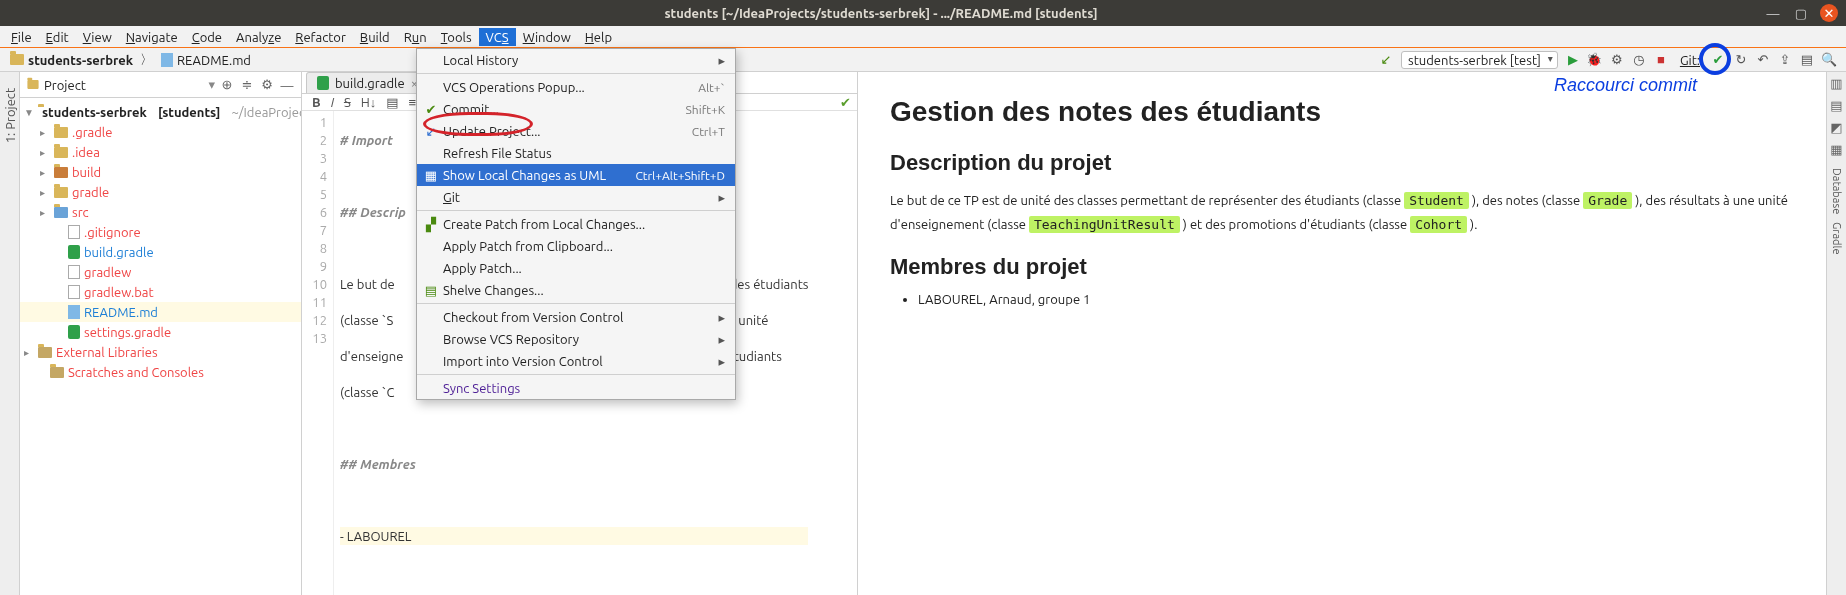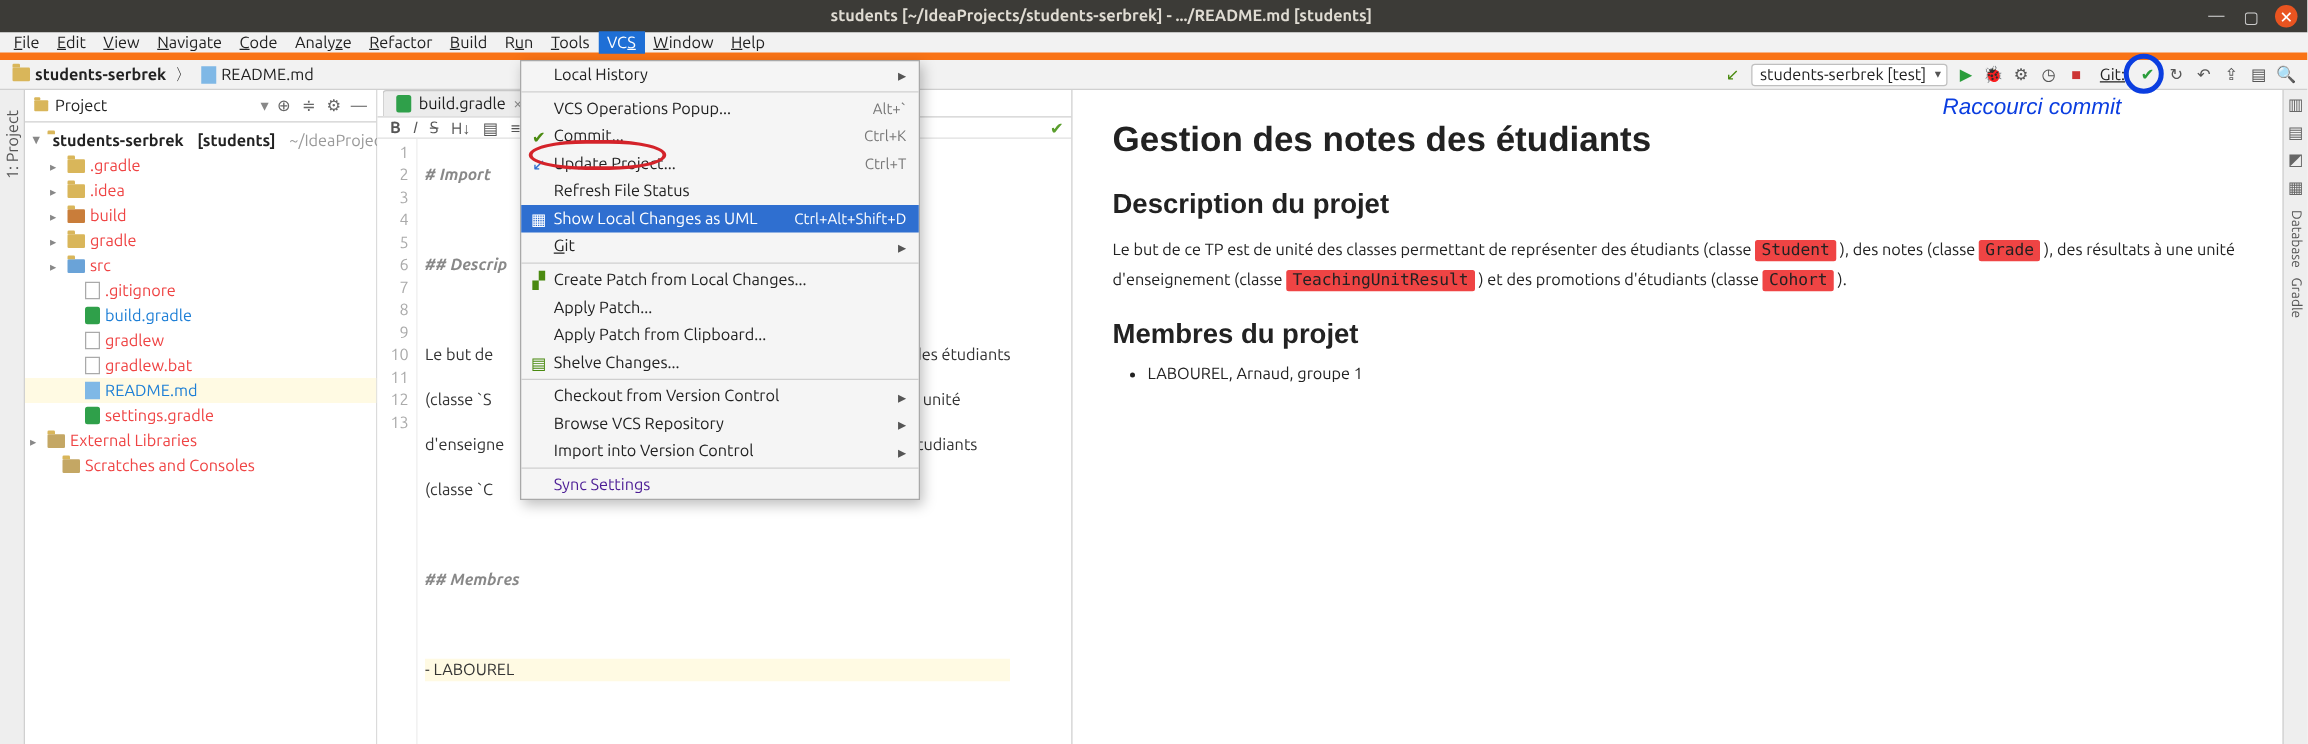"File" .menubar { border-bottom: 6px solid #f97316 -> 1px solid #f97316 }
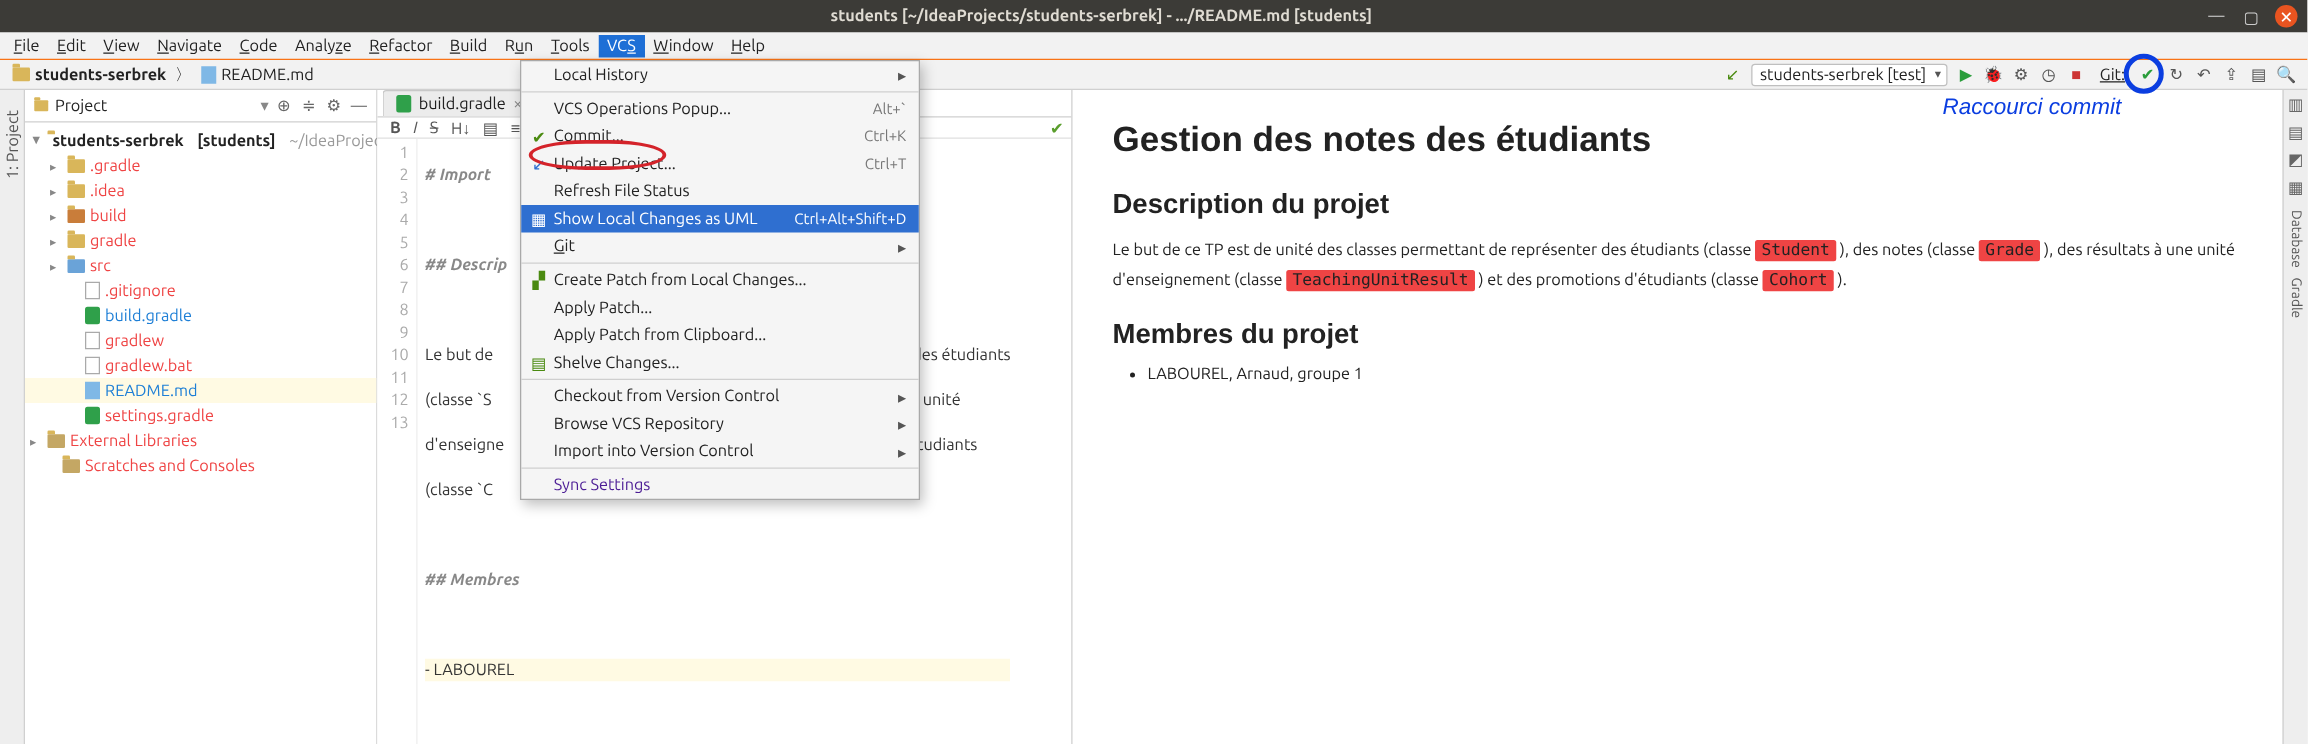"Ctrl+K" span.sc { text: Ctrl+K -> Shift+K }
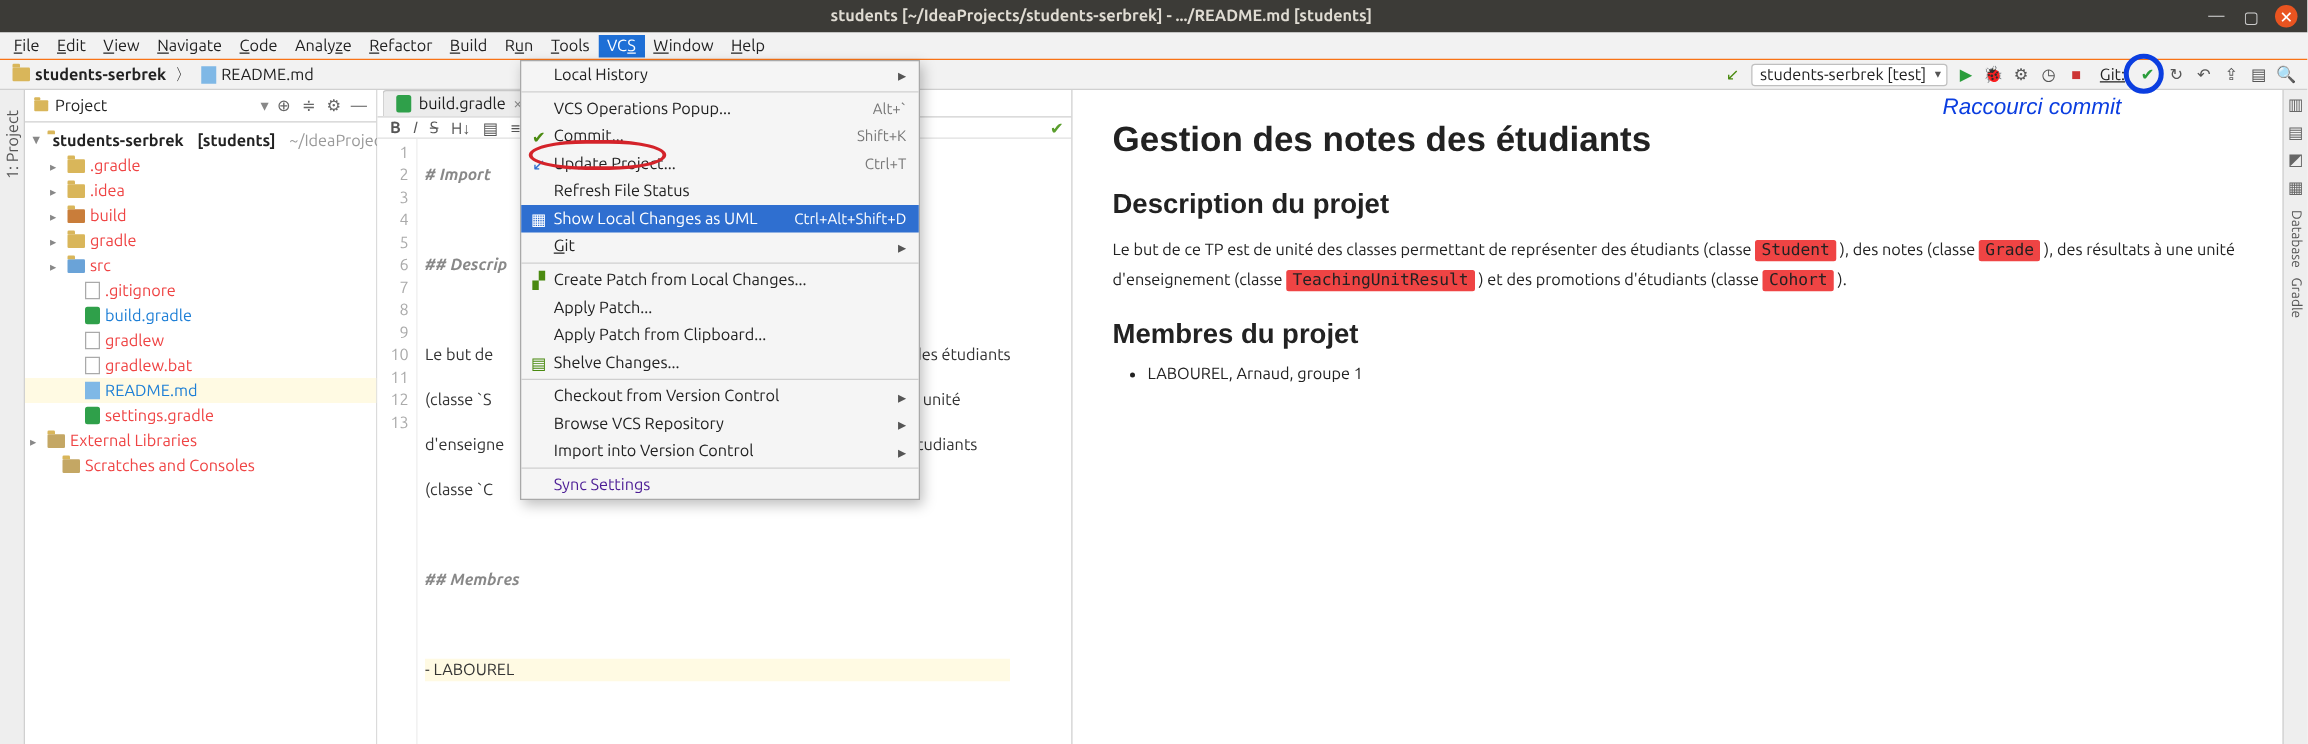"Student" .preview code { background: #ef4444 -> #bef264 }
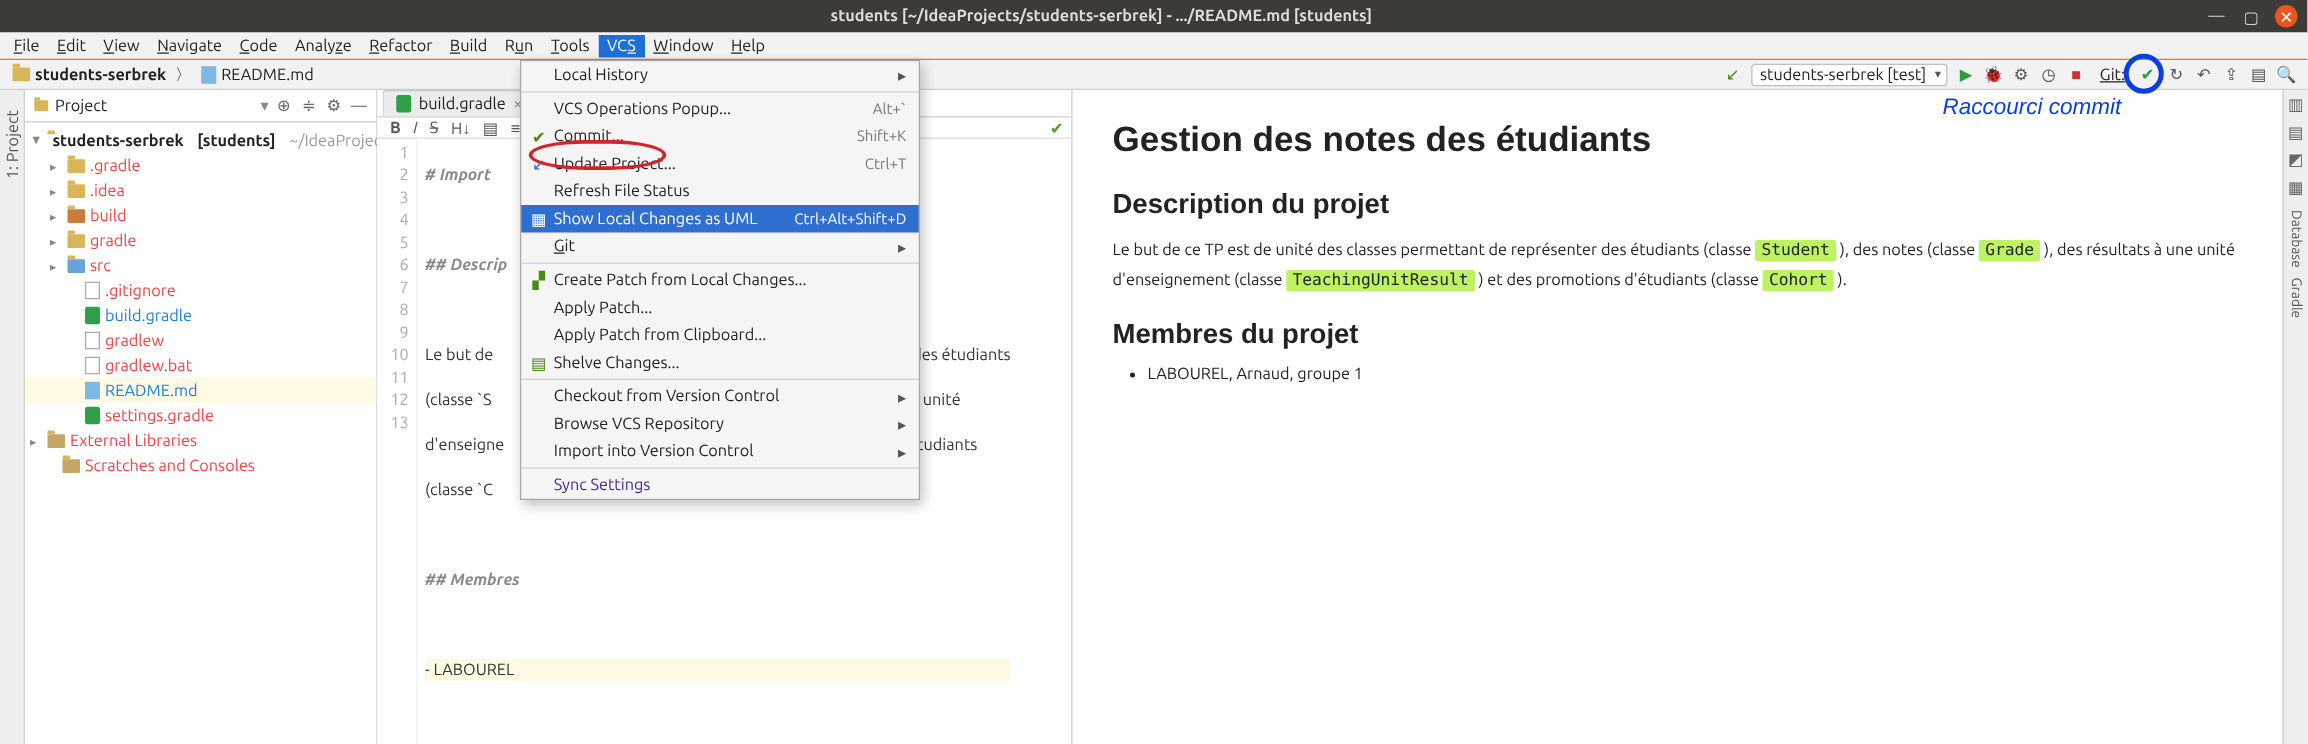"Apply Patch..." div.row { order: before "Apply Patch from Clipboard..." -> after "Apply Patch from Clipboard..." }
